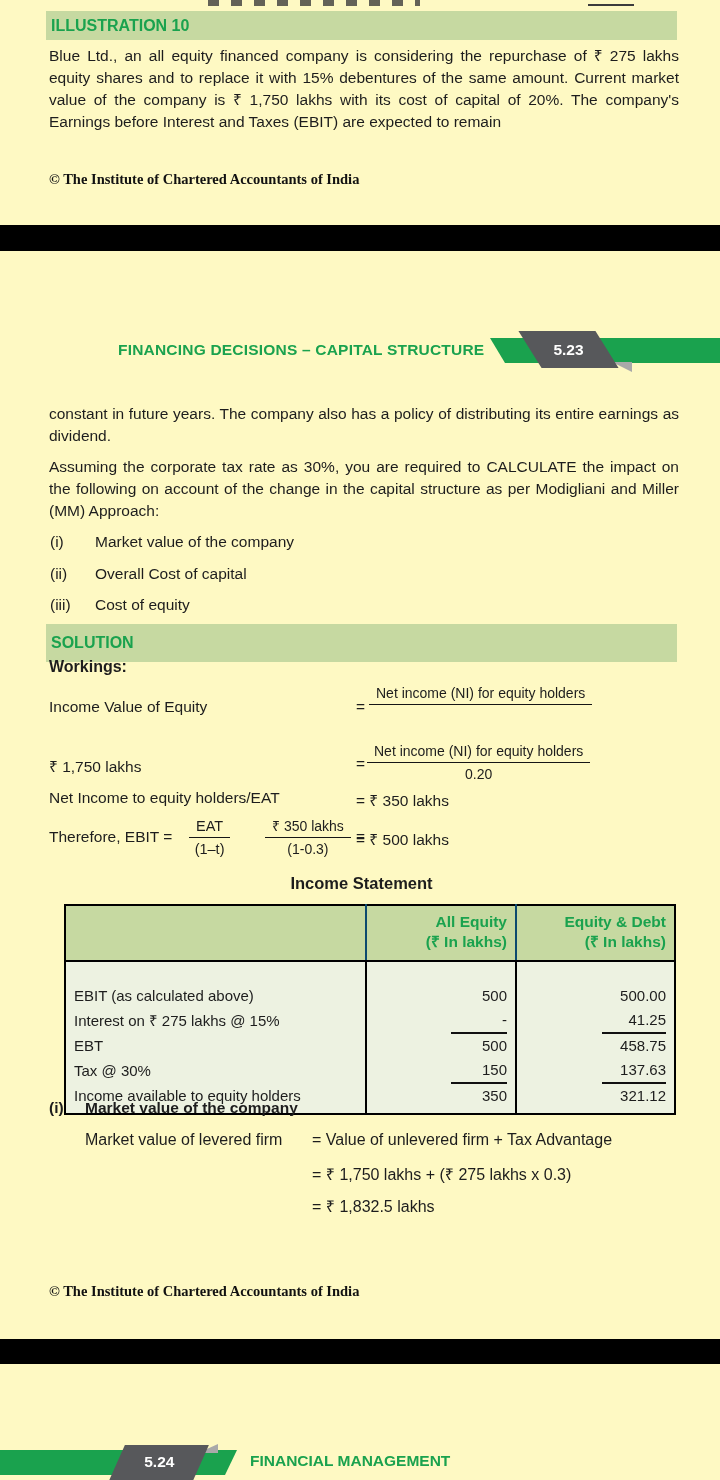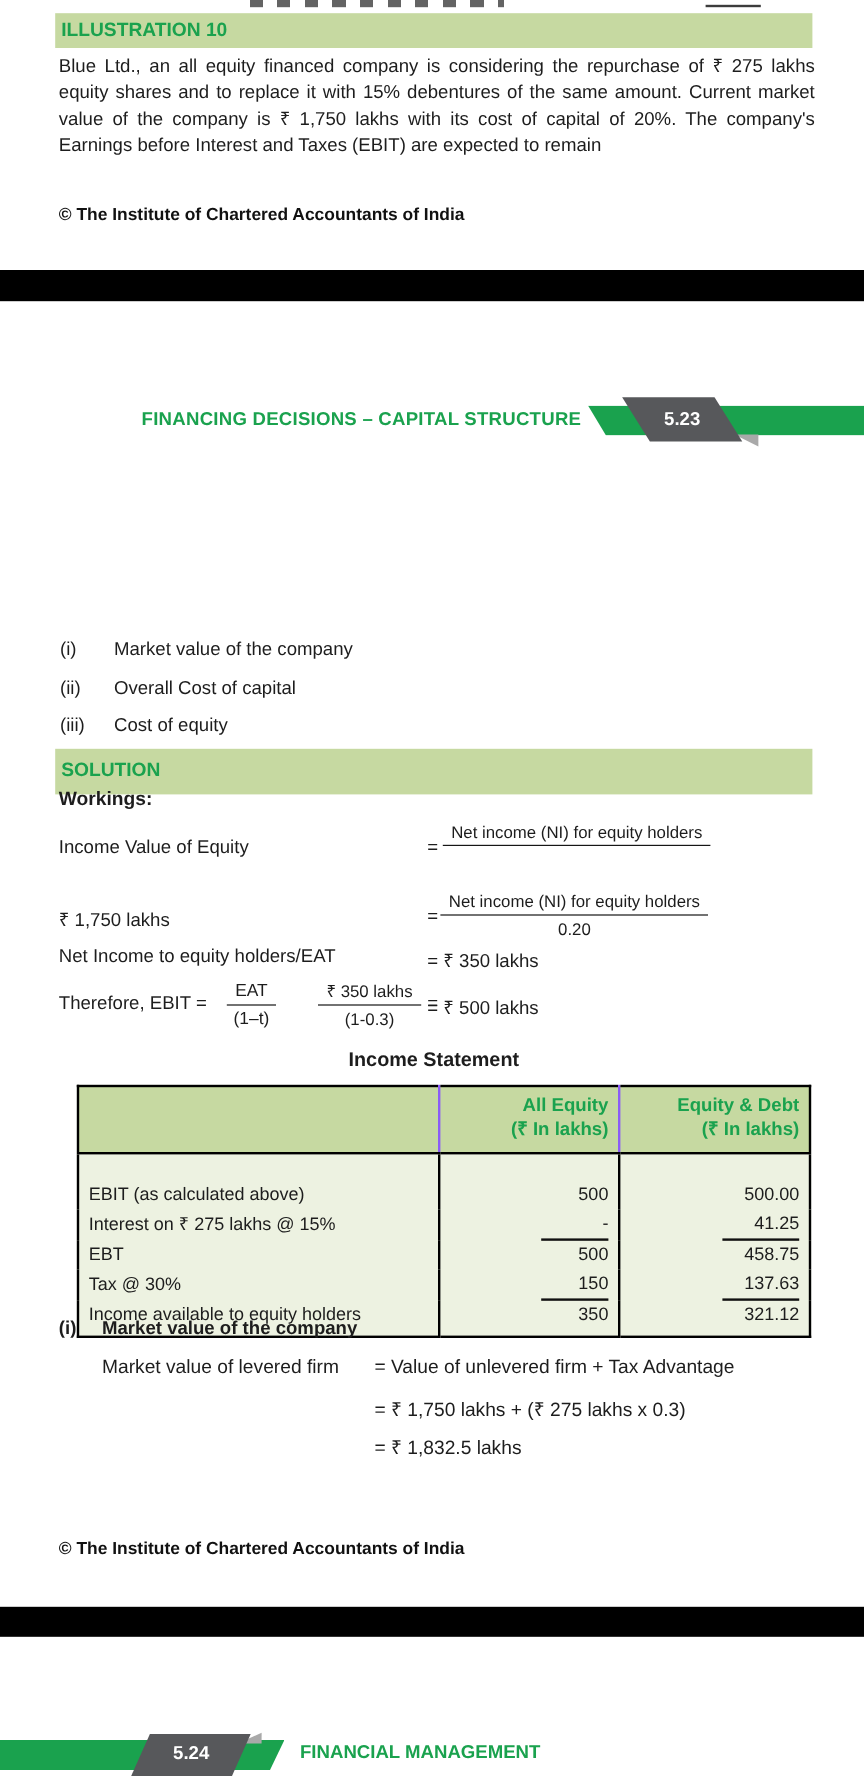"ILLUSTRATION 10" .screen { background: #ffffff -> #fef9c3 }
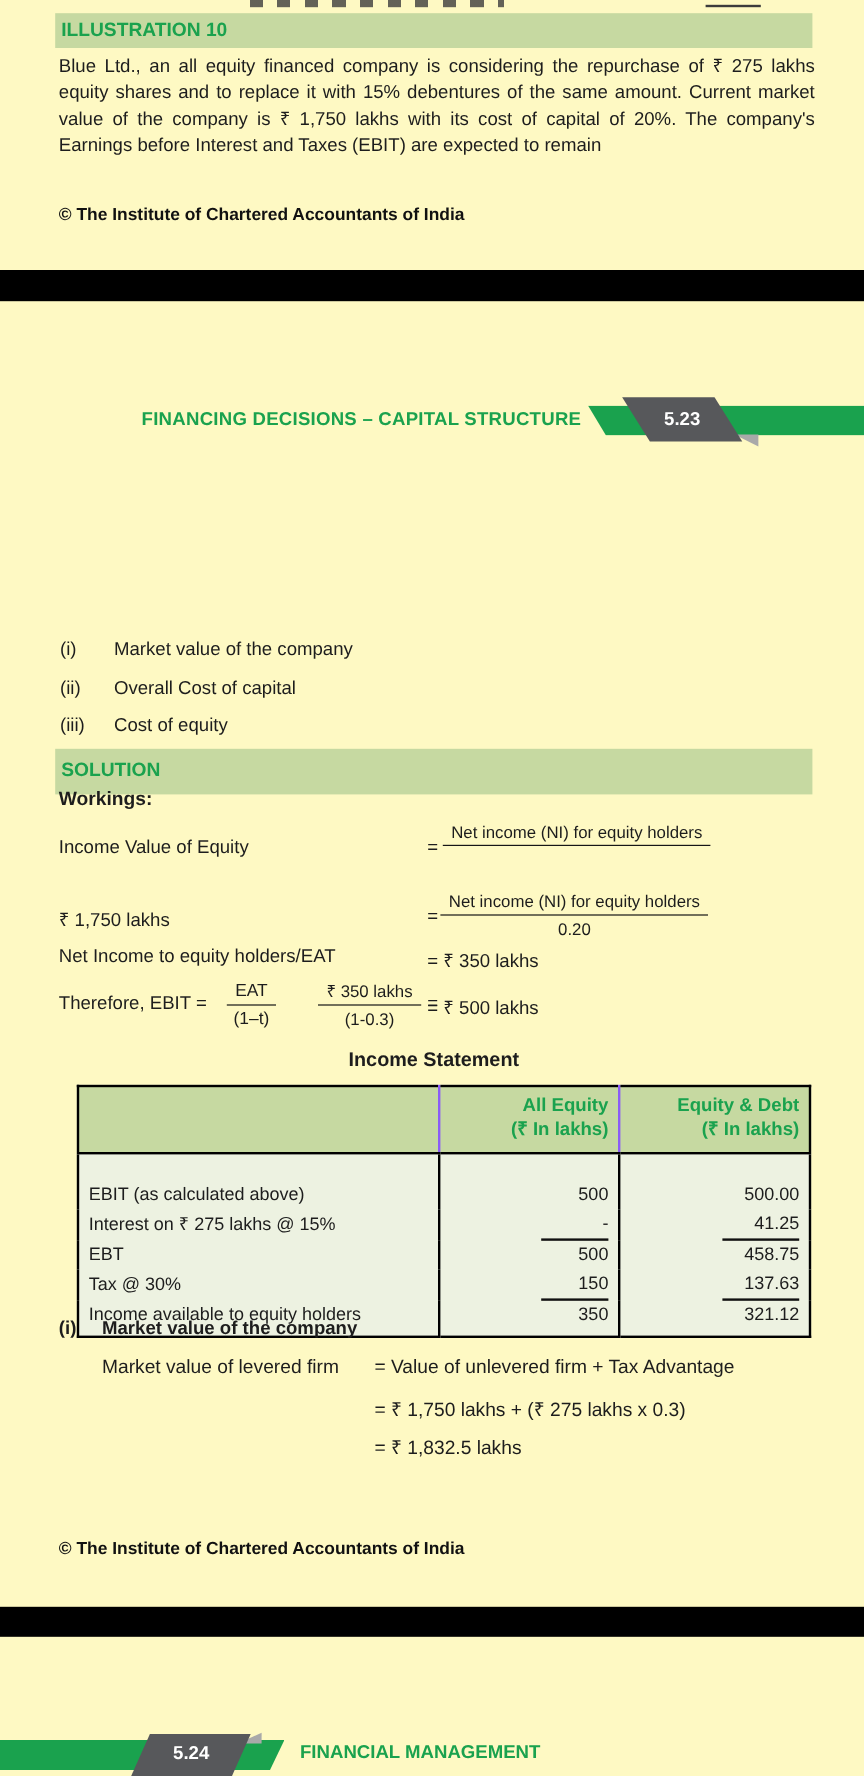"© The Institute of Chartered" .copyright { font-family: Liberation Sans, sans-serif -> Liberation Serif, serif }
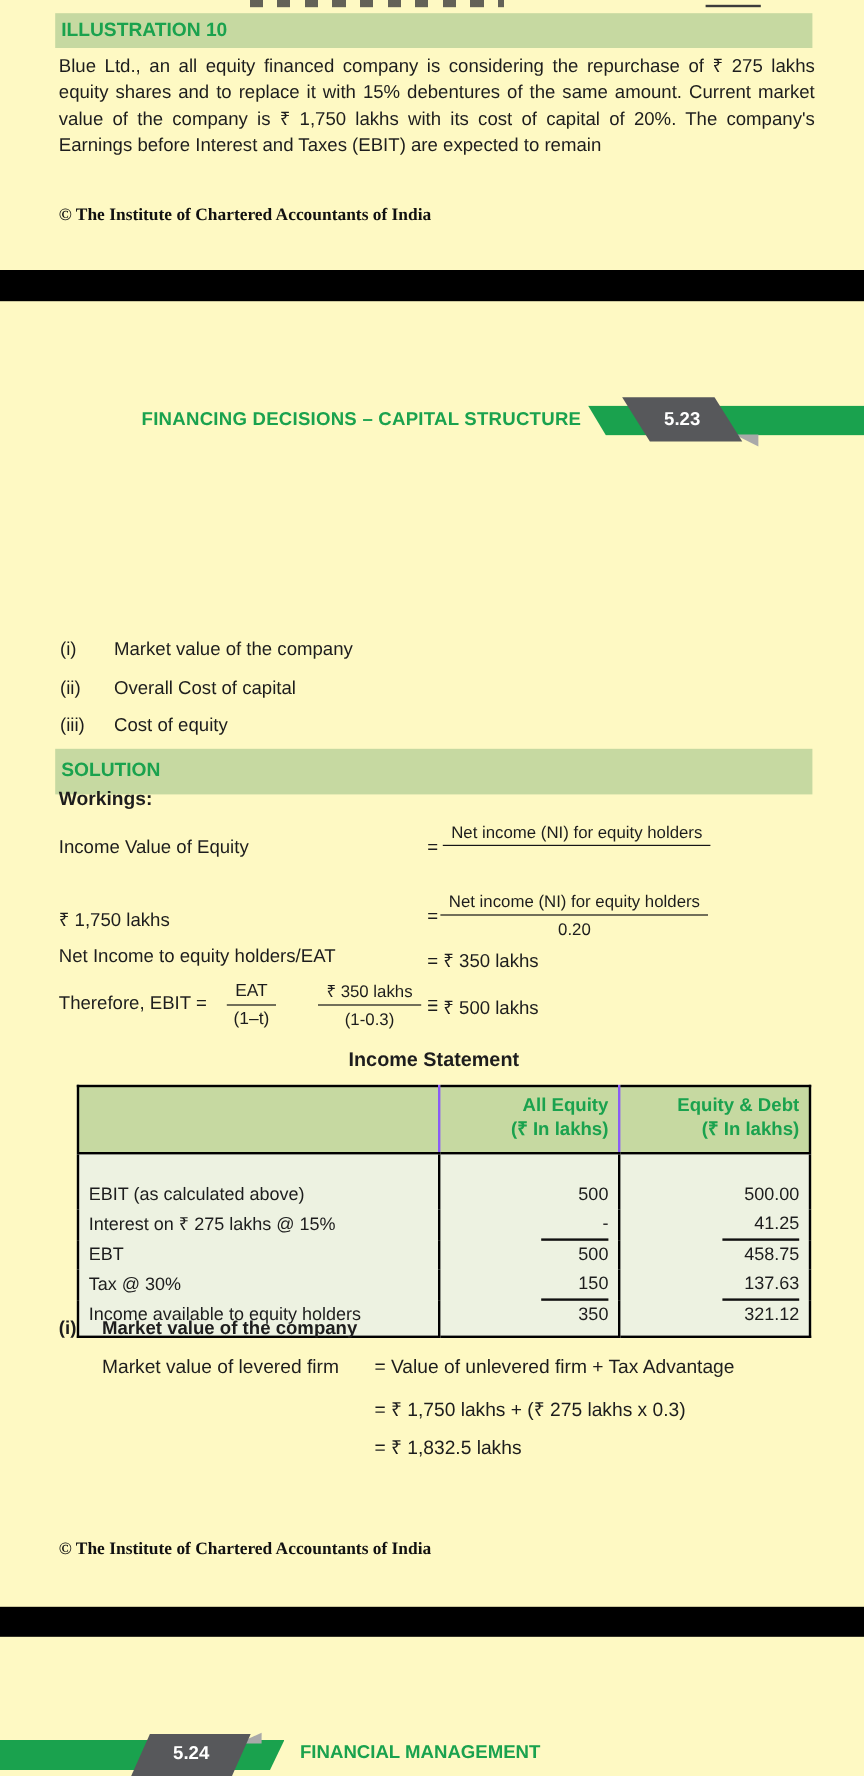"constant in future years. The" p.para { html: none -> <p>constant in future years. The company also has a policy of distributing its entire earnings as dividend.</p> }
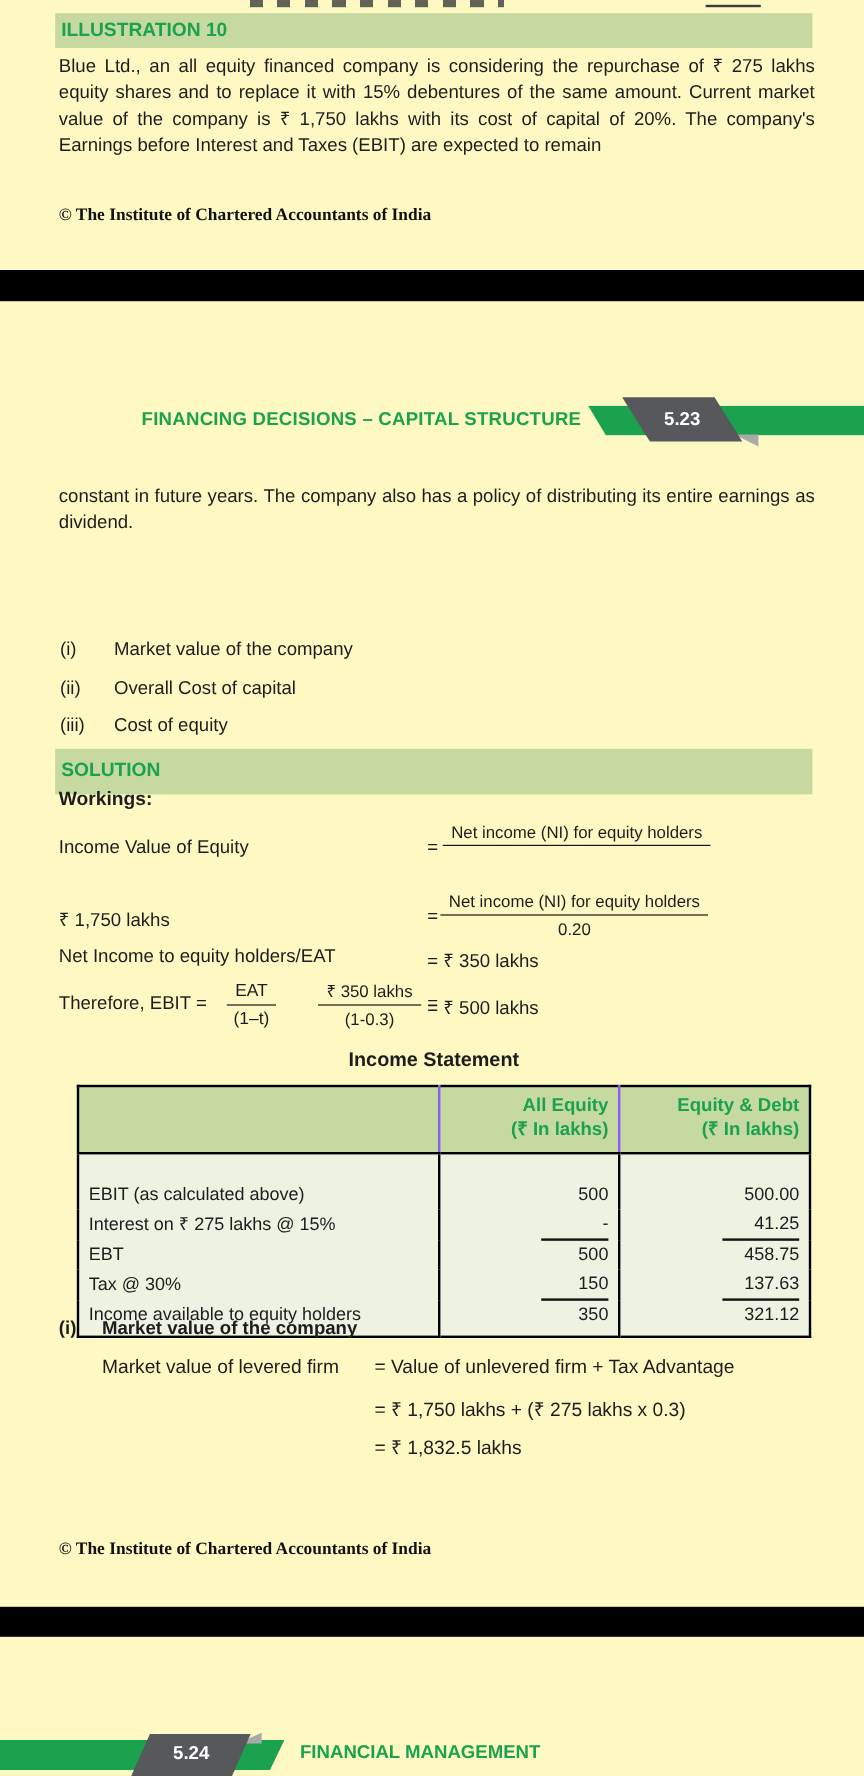"Assuming the corporate tax rate" p.para { html: none -> <p>Assuming the corporate tax rate as 30%, you are required to CALCULATE the impact on the following on account of the change in the capital structure as per Modigliani and Miller (MM) Approach:</p> }
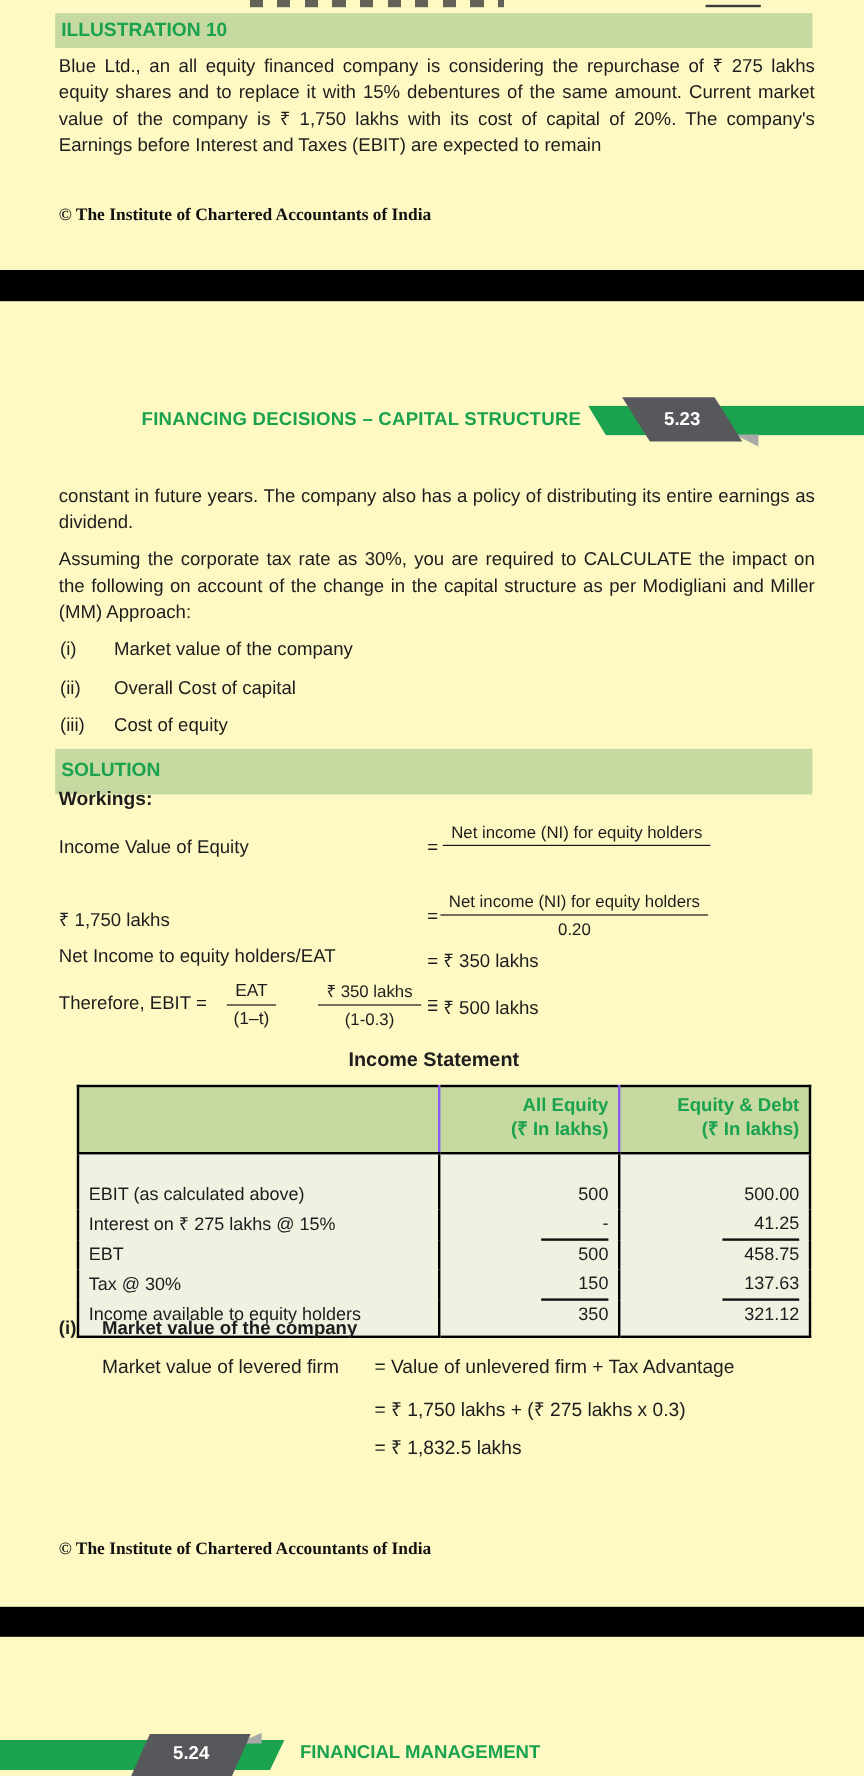"All Equity" .istmt th { border-left: 2px solid #8b5cf6 -> 2px solid #0c4a6e }
